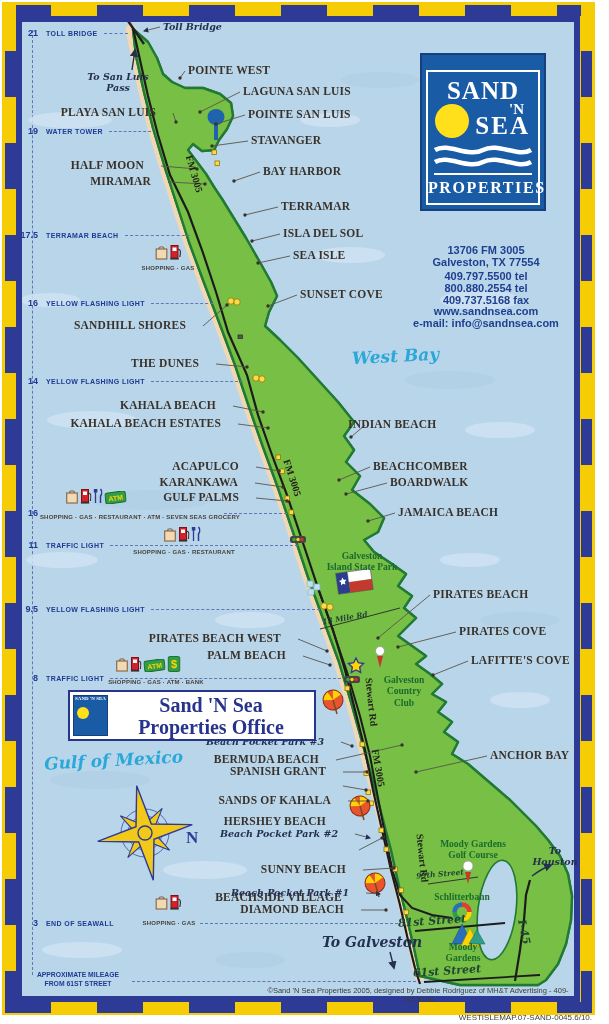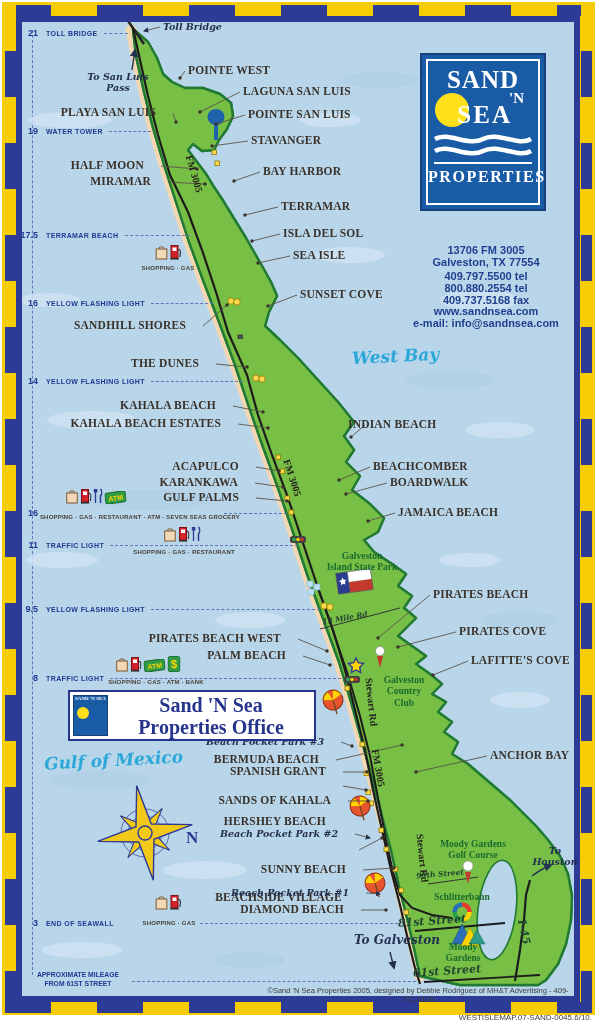"SAND" #logo-inner { margin-top: none -> 11px }
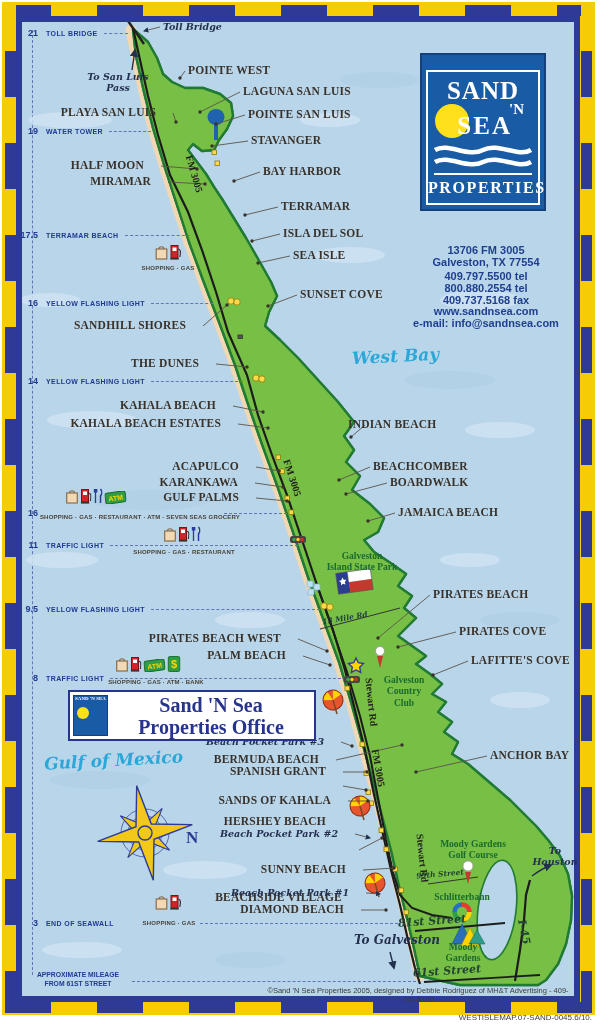"SEA" .lg3 { padding-right: 26px -> 8px }
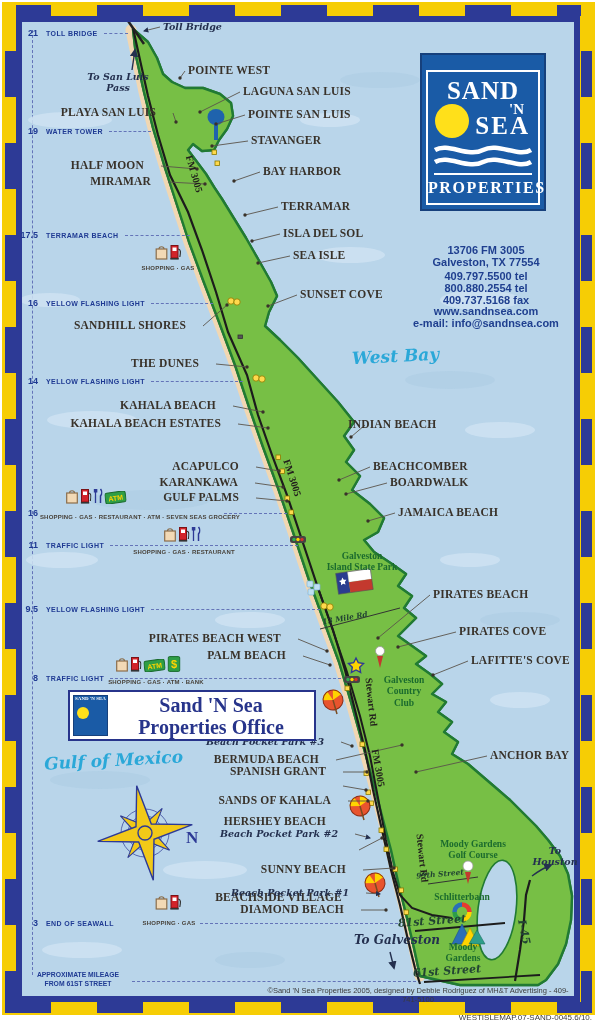"To Galveston" .sc.big { font-size: 12px -> 14px; margin-left: 32px -> none }
